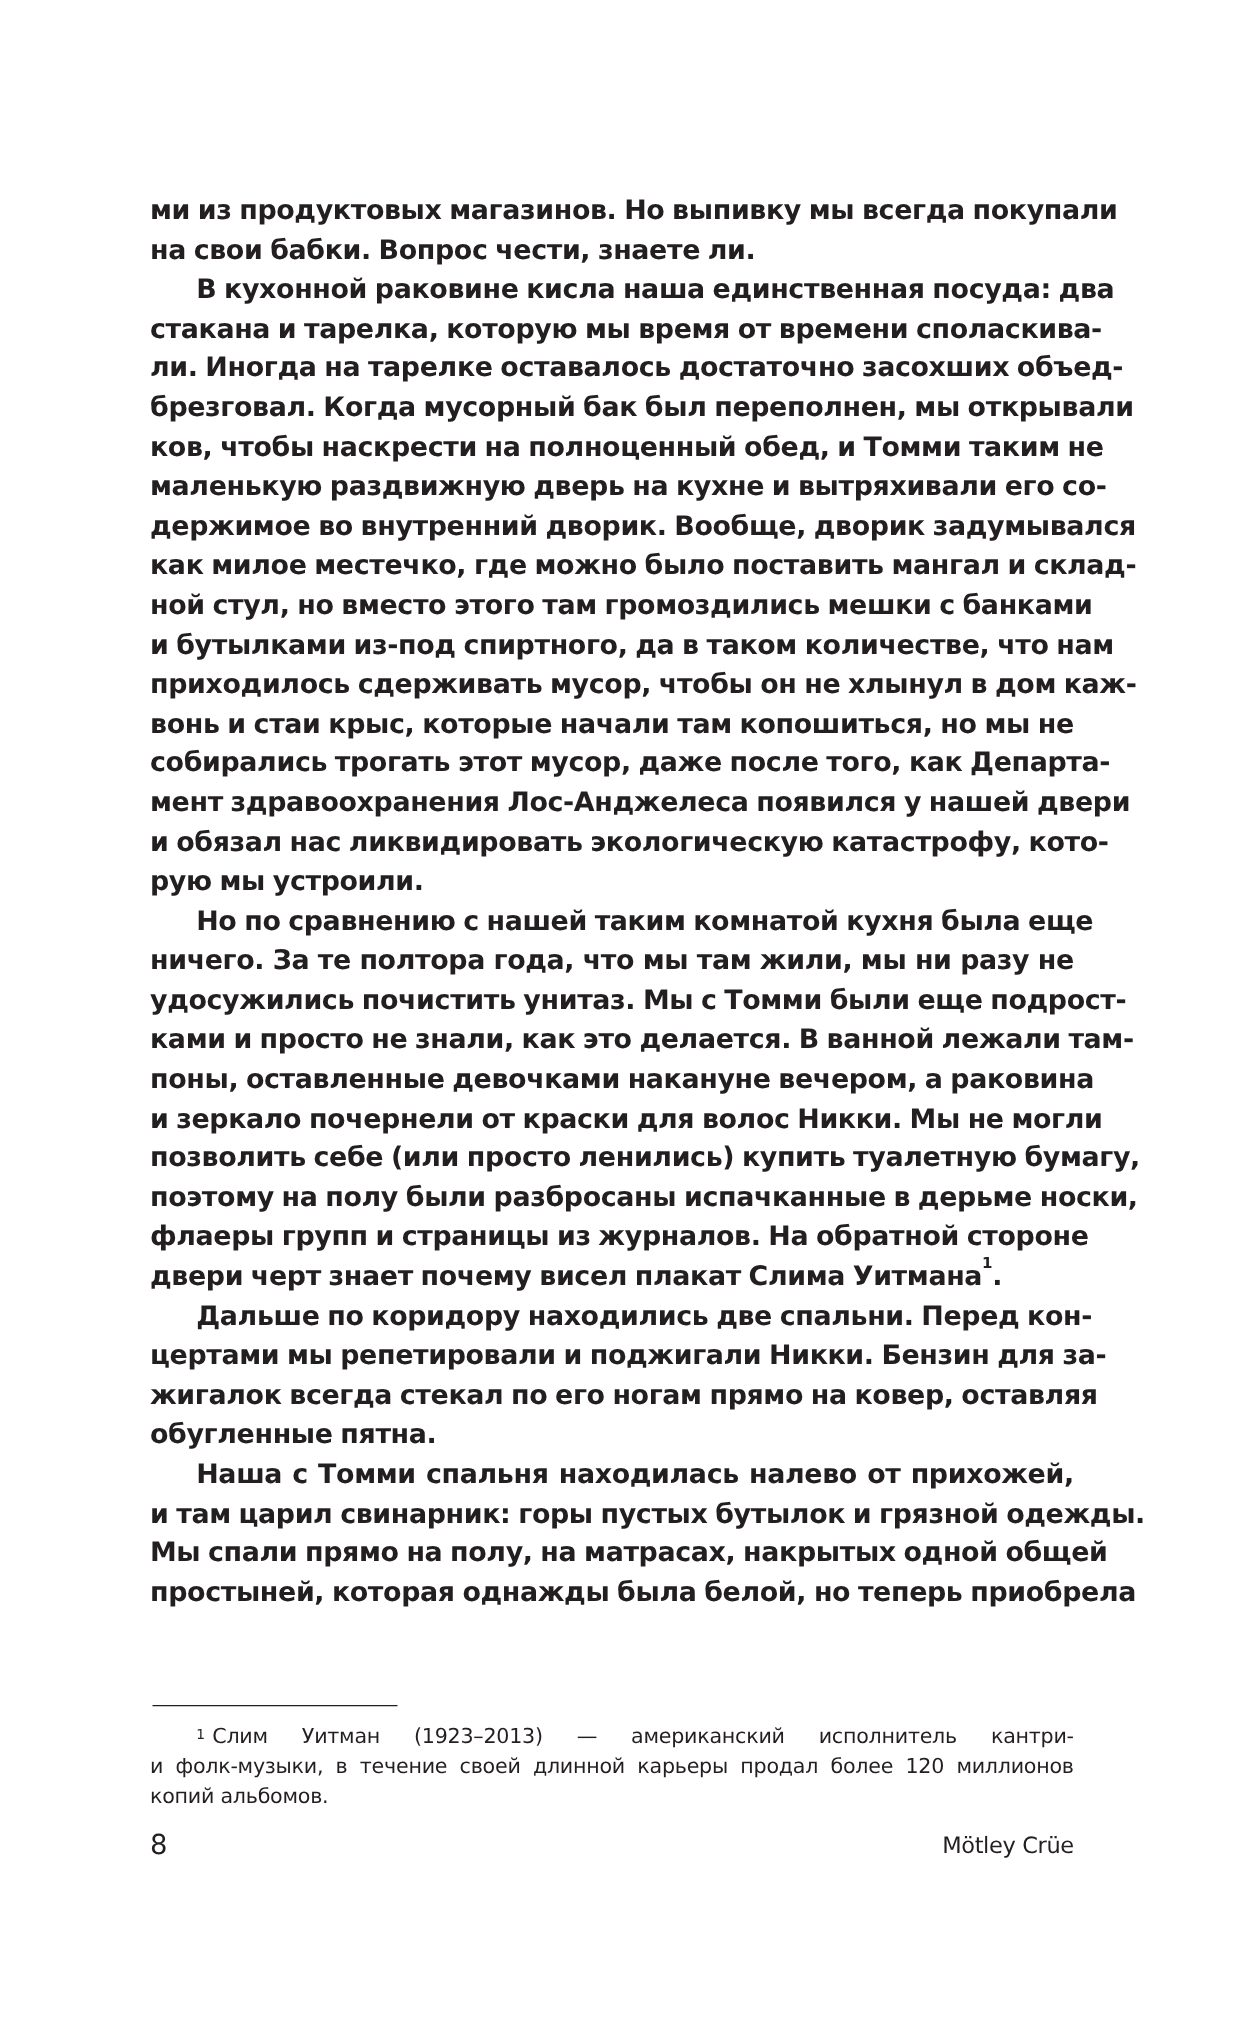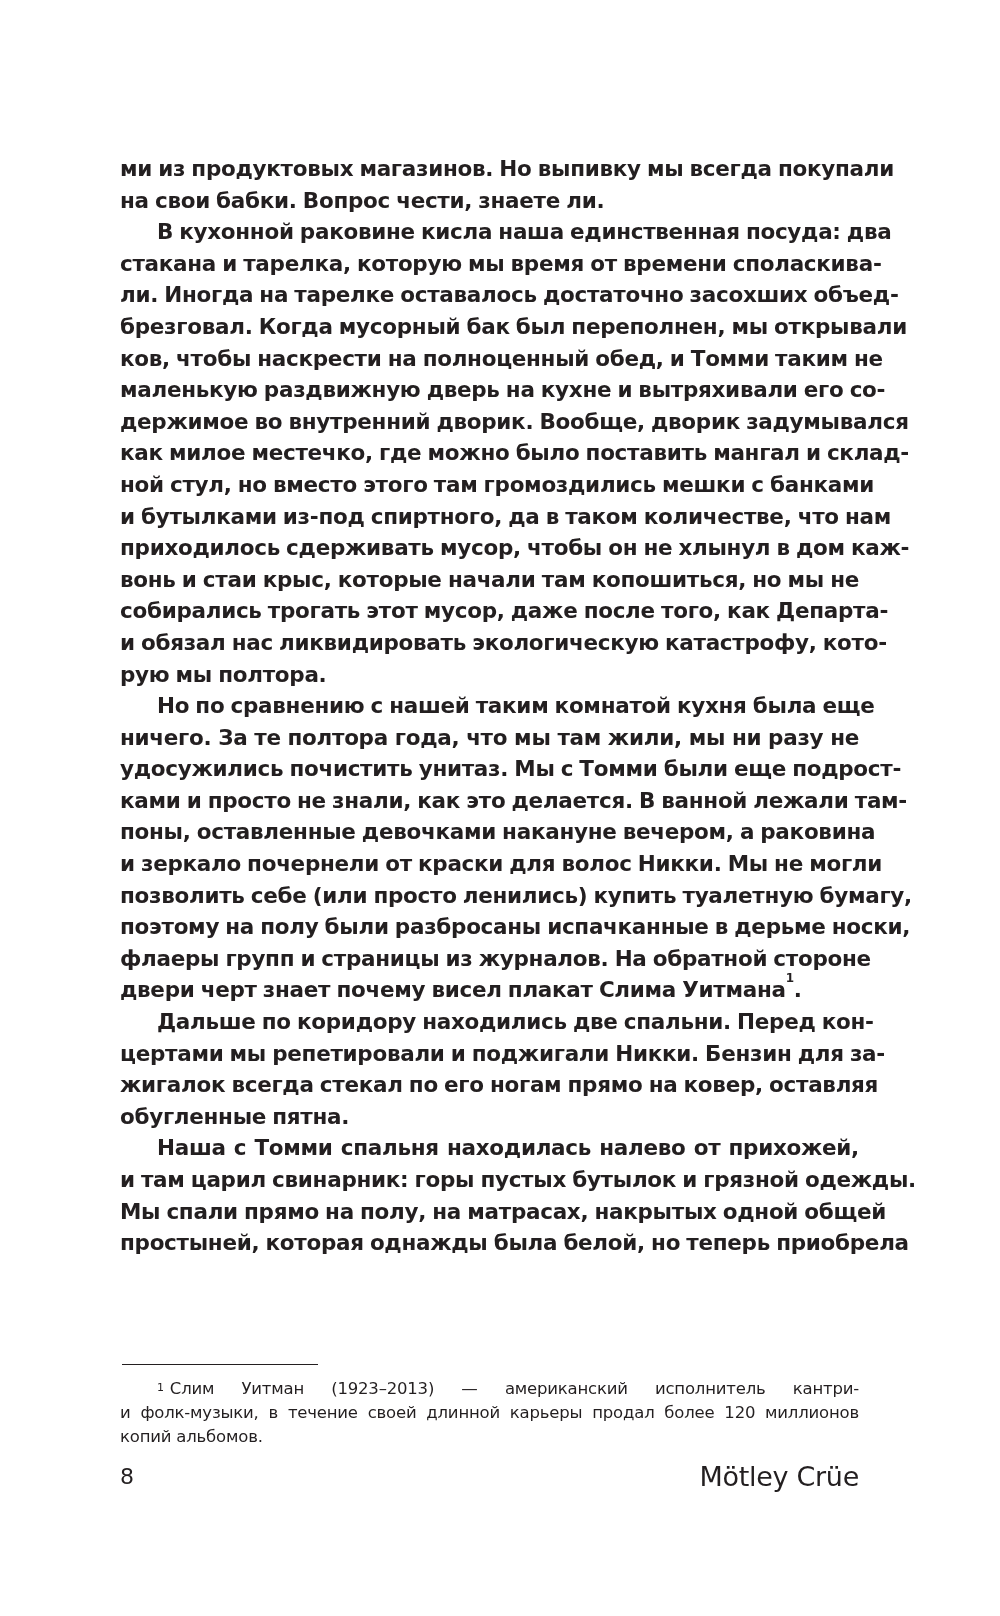"мент здравоохранения Лос-Анджелеса" span.line { html: none -> <span><span>мент здравоохранения Лос-Анджелеса появился у нашей двери</span></span> }
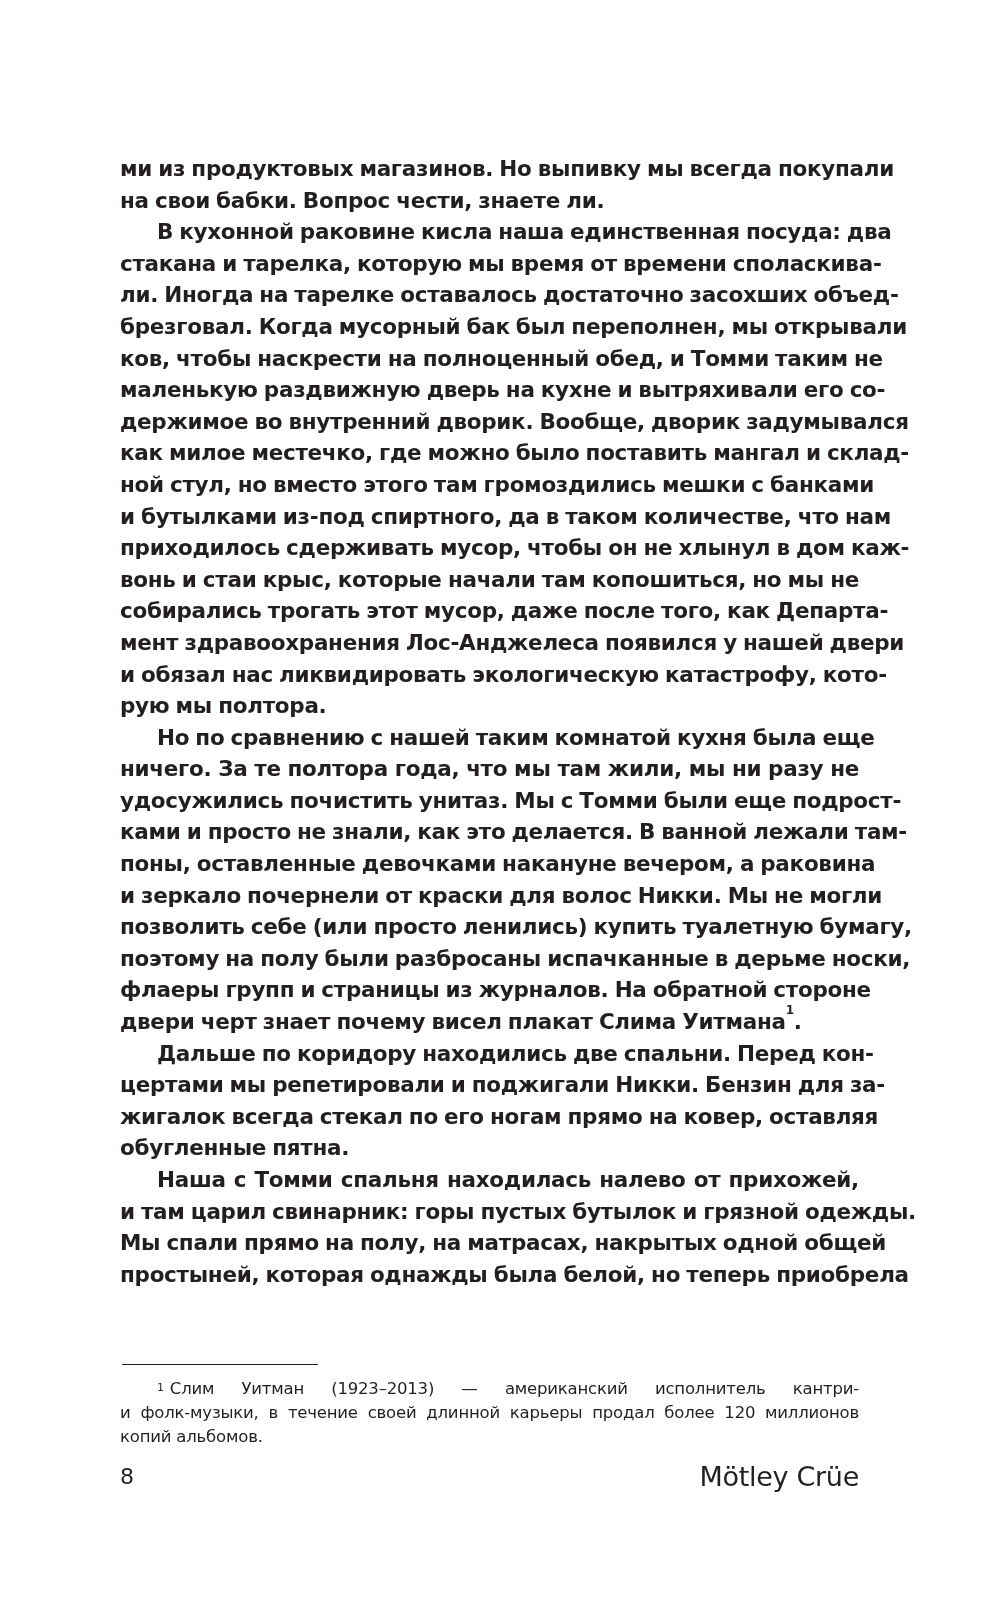"рую мы полтора." span { text: полтора -> устроили }
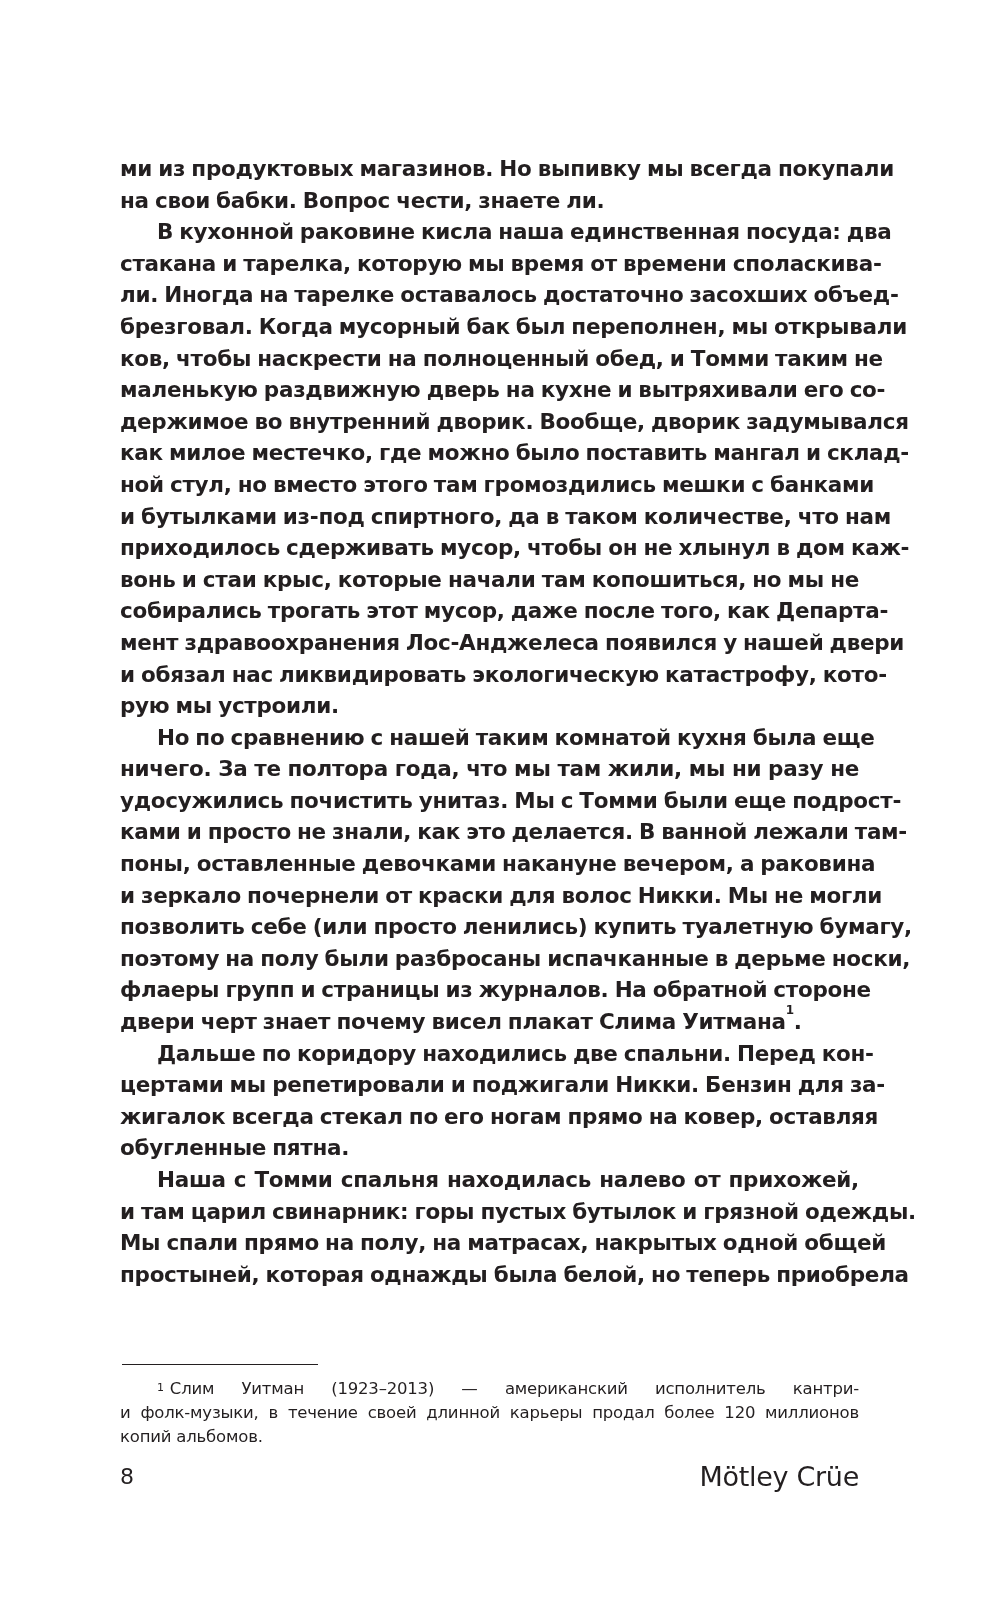"Mötley Crüe" .running-title { font-size: 27px -> 18px }
